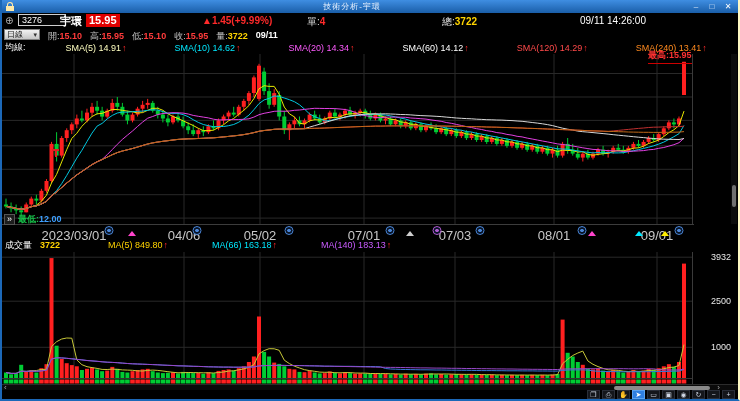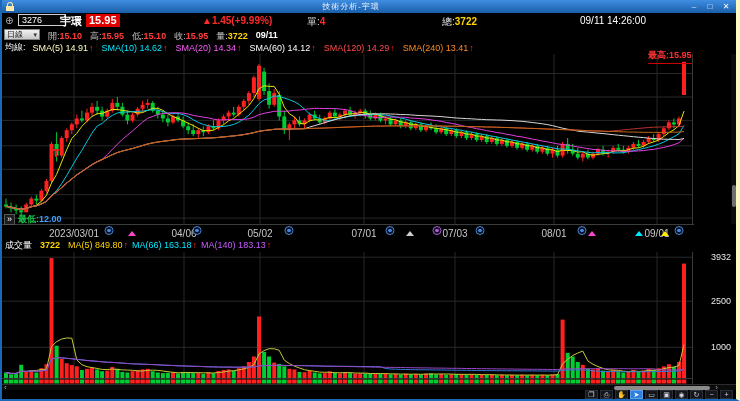"技術分析-宇環" .window { border-right: 4px solid #fef9c3 -> 2px solid #fef9c3 }
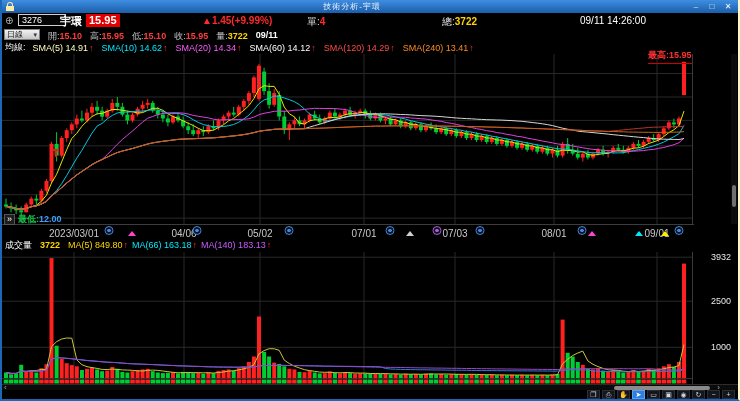"均線:" .smabar { gap: 7px -> none }
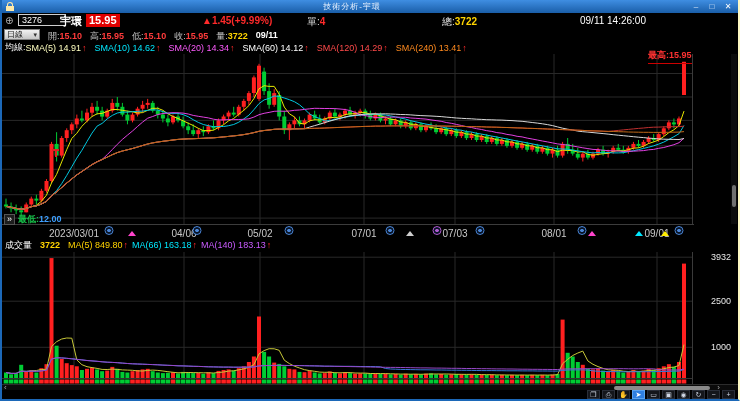"SMA(5) 14.91↑" .leg { margin-left: none -> 40px }
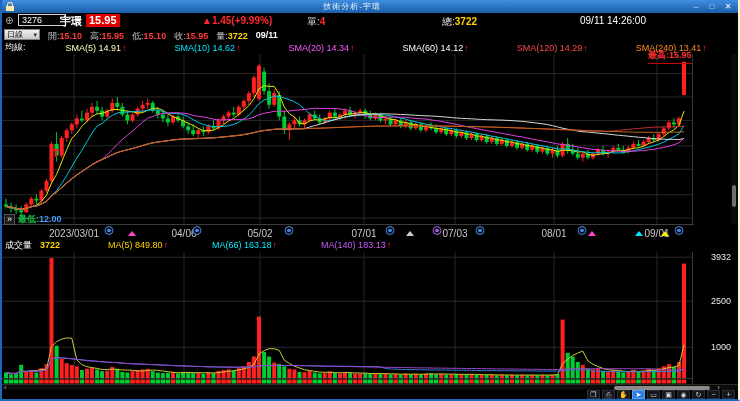"2023/03/01" .dlab { font-size: 10px -> 13px }
